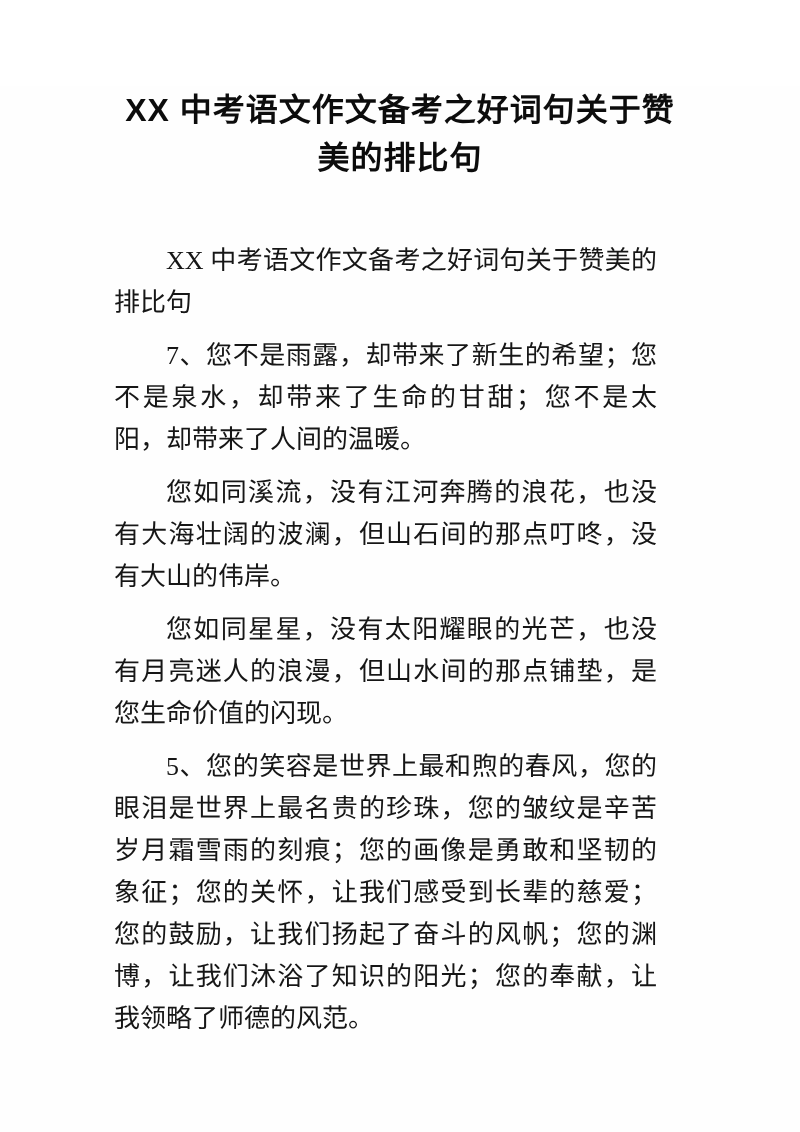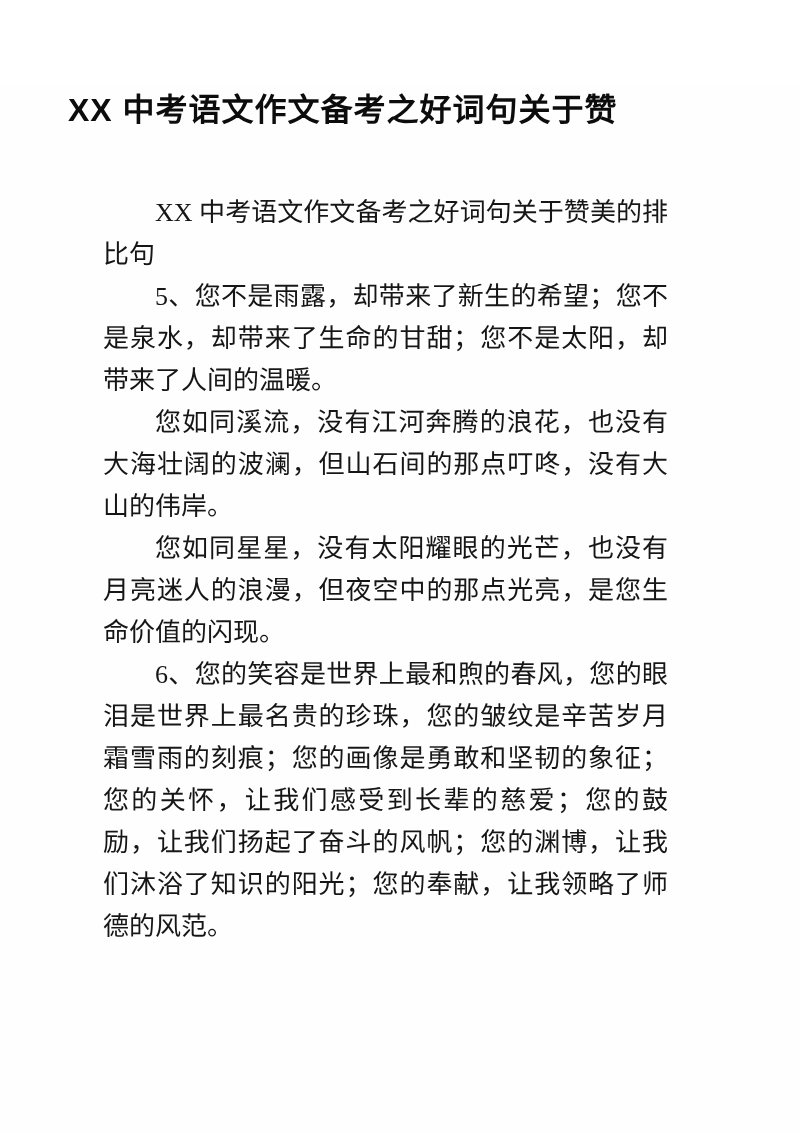"XX 中考语文作文备考之好词句关于赞" .doc-title { text-align: none -> center }
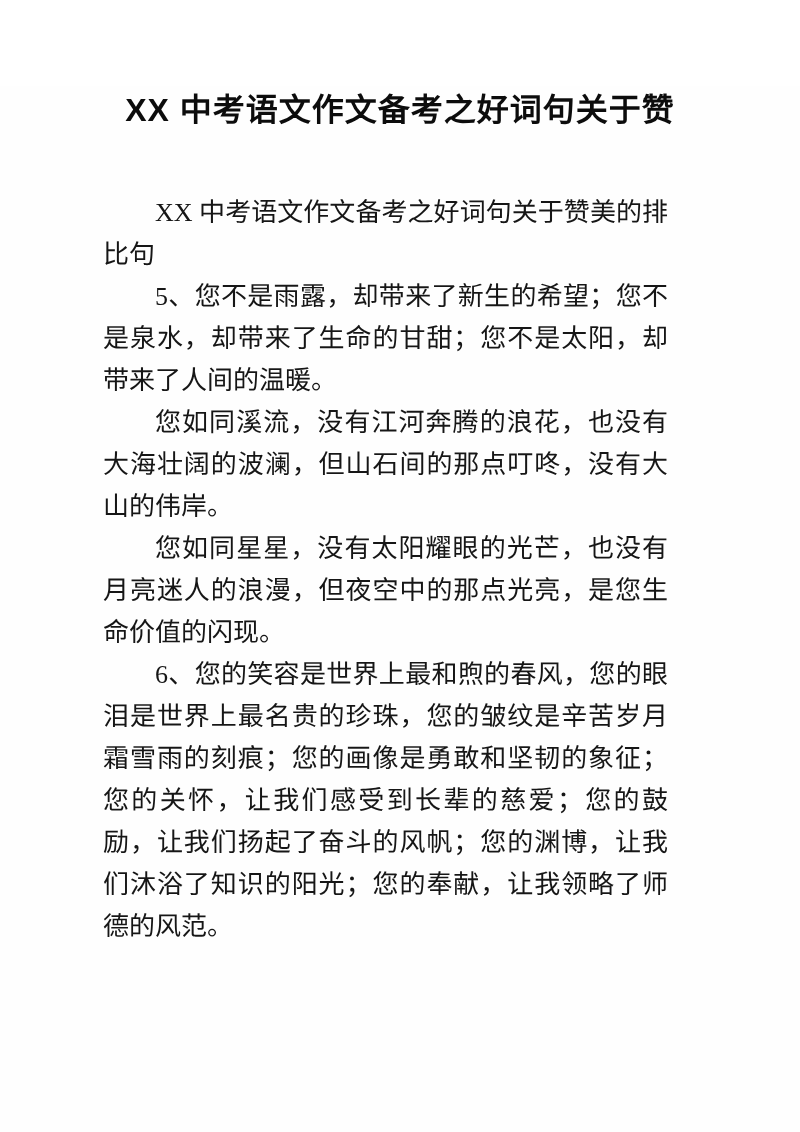"美的排比句" span.title-line { html: none -> <span>美的排比句</span> }
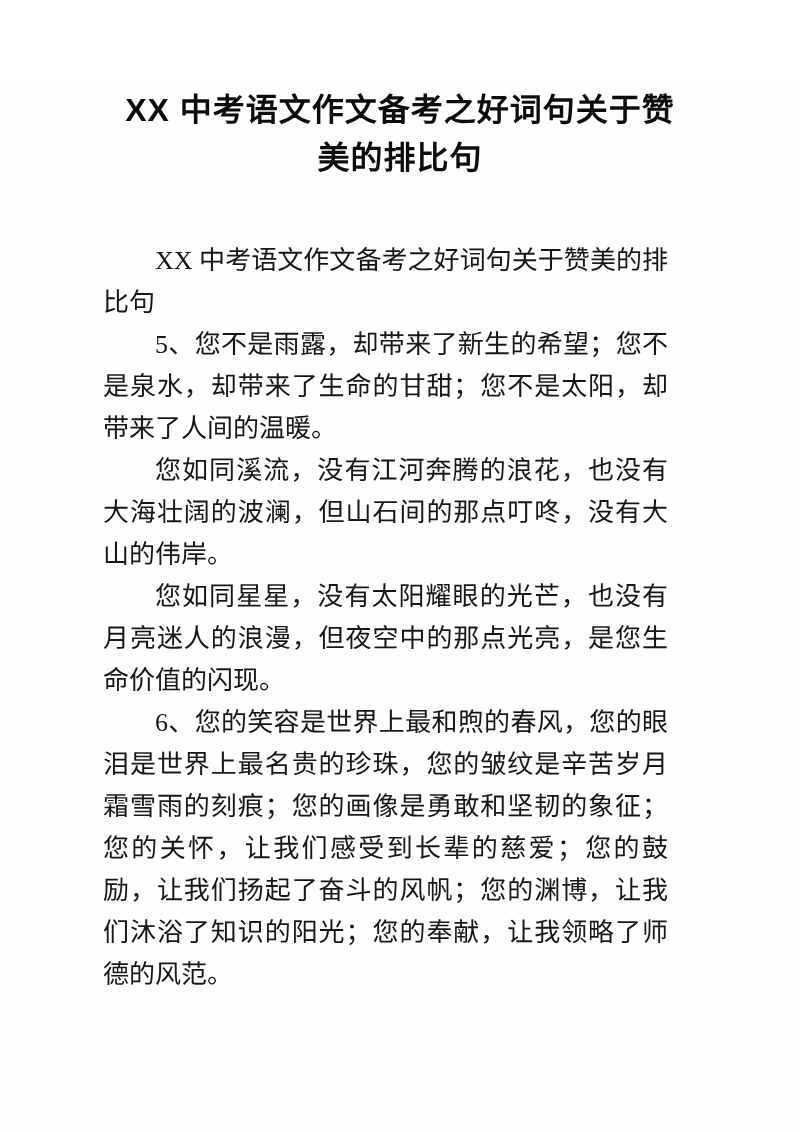"XX 中考语文作文备考之好词句关于赞美的排比句" .doc-body p { margin: 0 -> 11px }
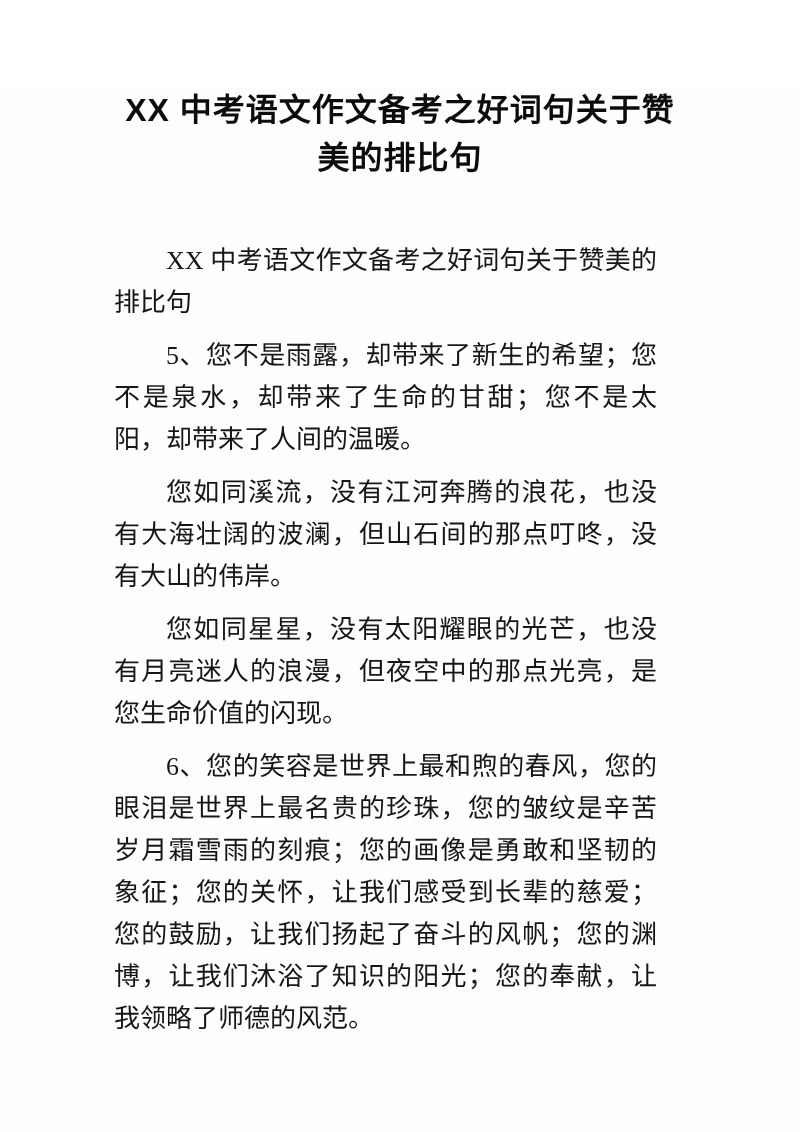"5、您不是雨露，却带来了新生的希望；您不是泉水，却带来了生命的甘甜；您不是太阳，" p { text: 5 -> 7 }
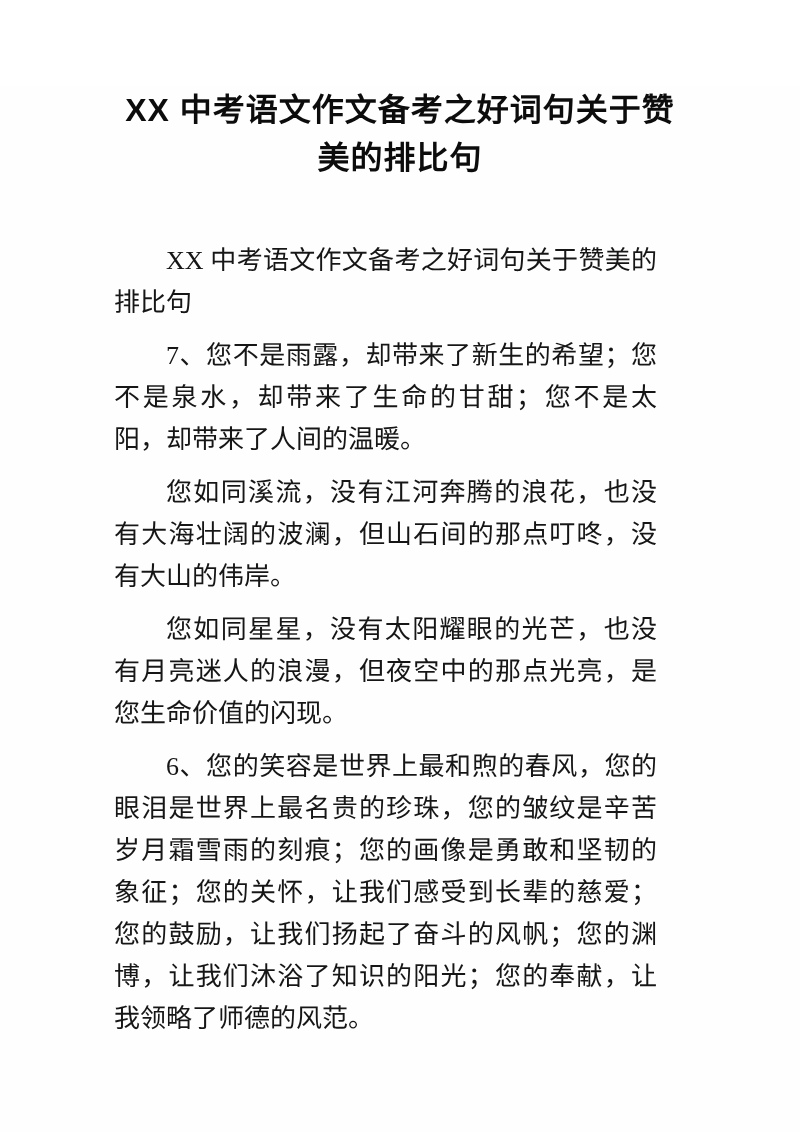"您如同星星，没有太阳耀眼的光芒，也没有月亮迷人的浪漫，但夜空中的那点光亮，是您生" p { text: 夜空中的那点光亮 -> 山水间的那点铺垫 }
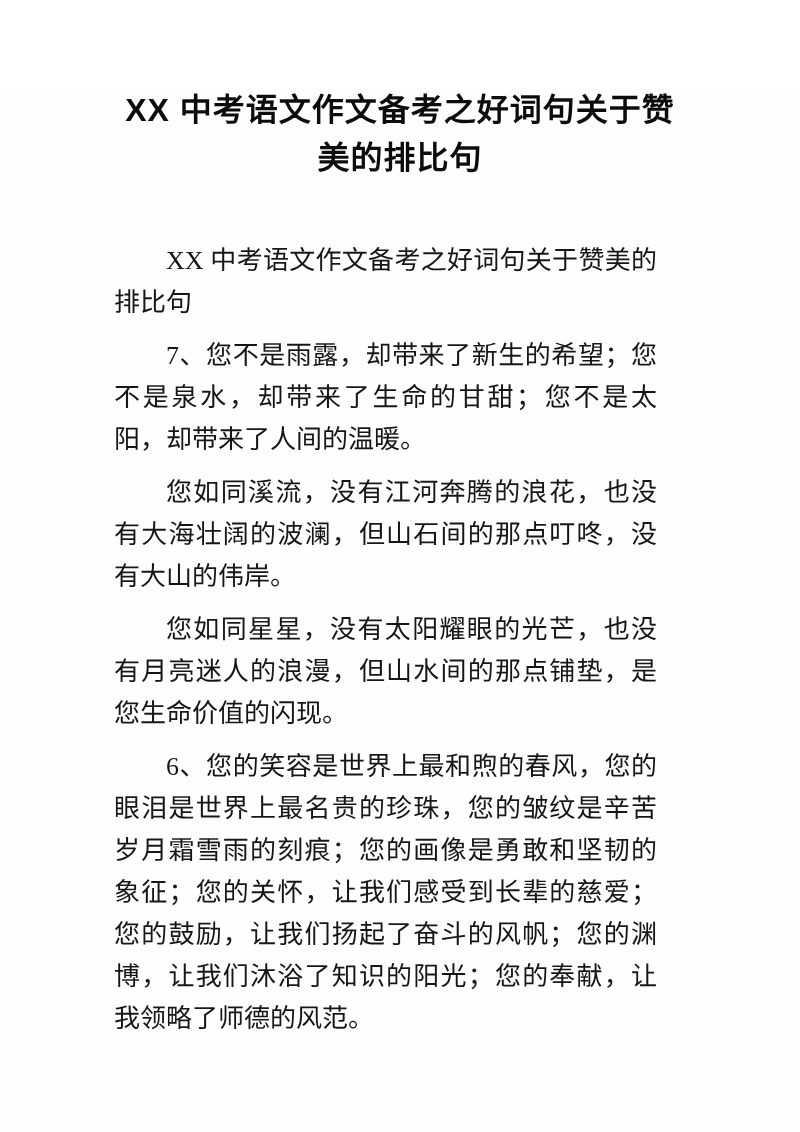"6、您的笑容是世界上最和煦的春风，您的眼泪是世界上最名贵的珍珠，您的皱纹是辛苦岁" p { text: 6 -> 5 }
